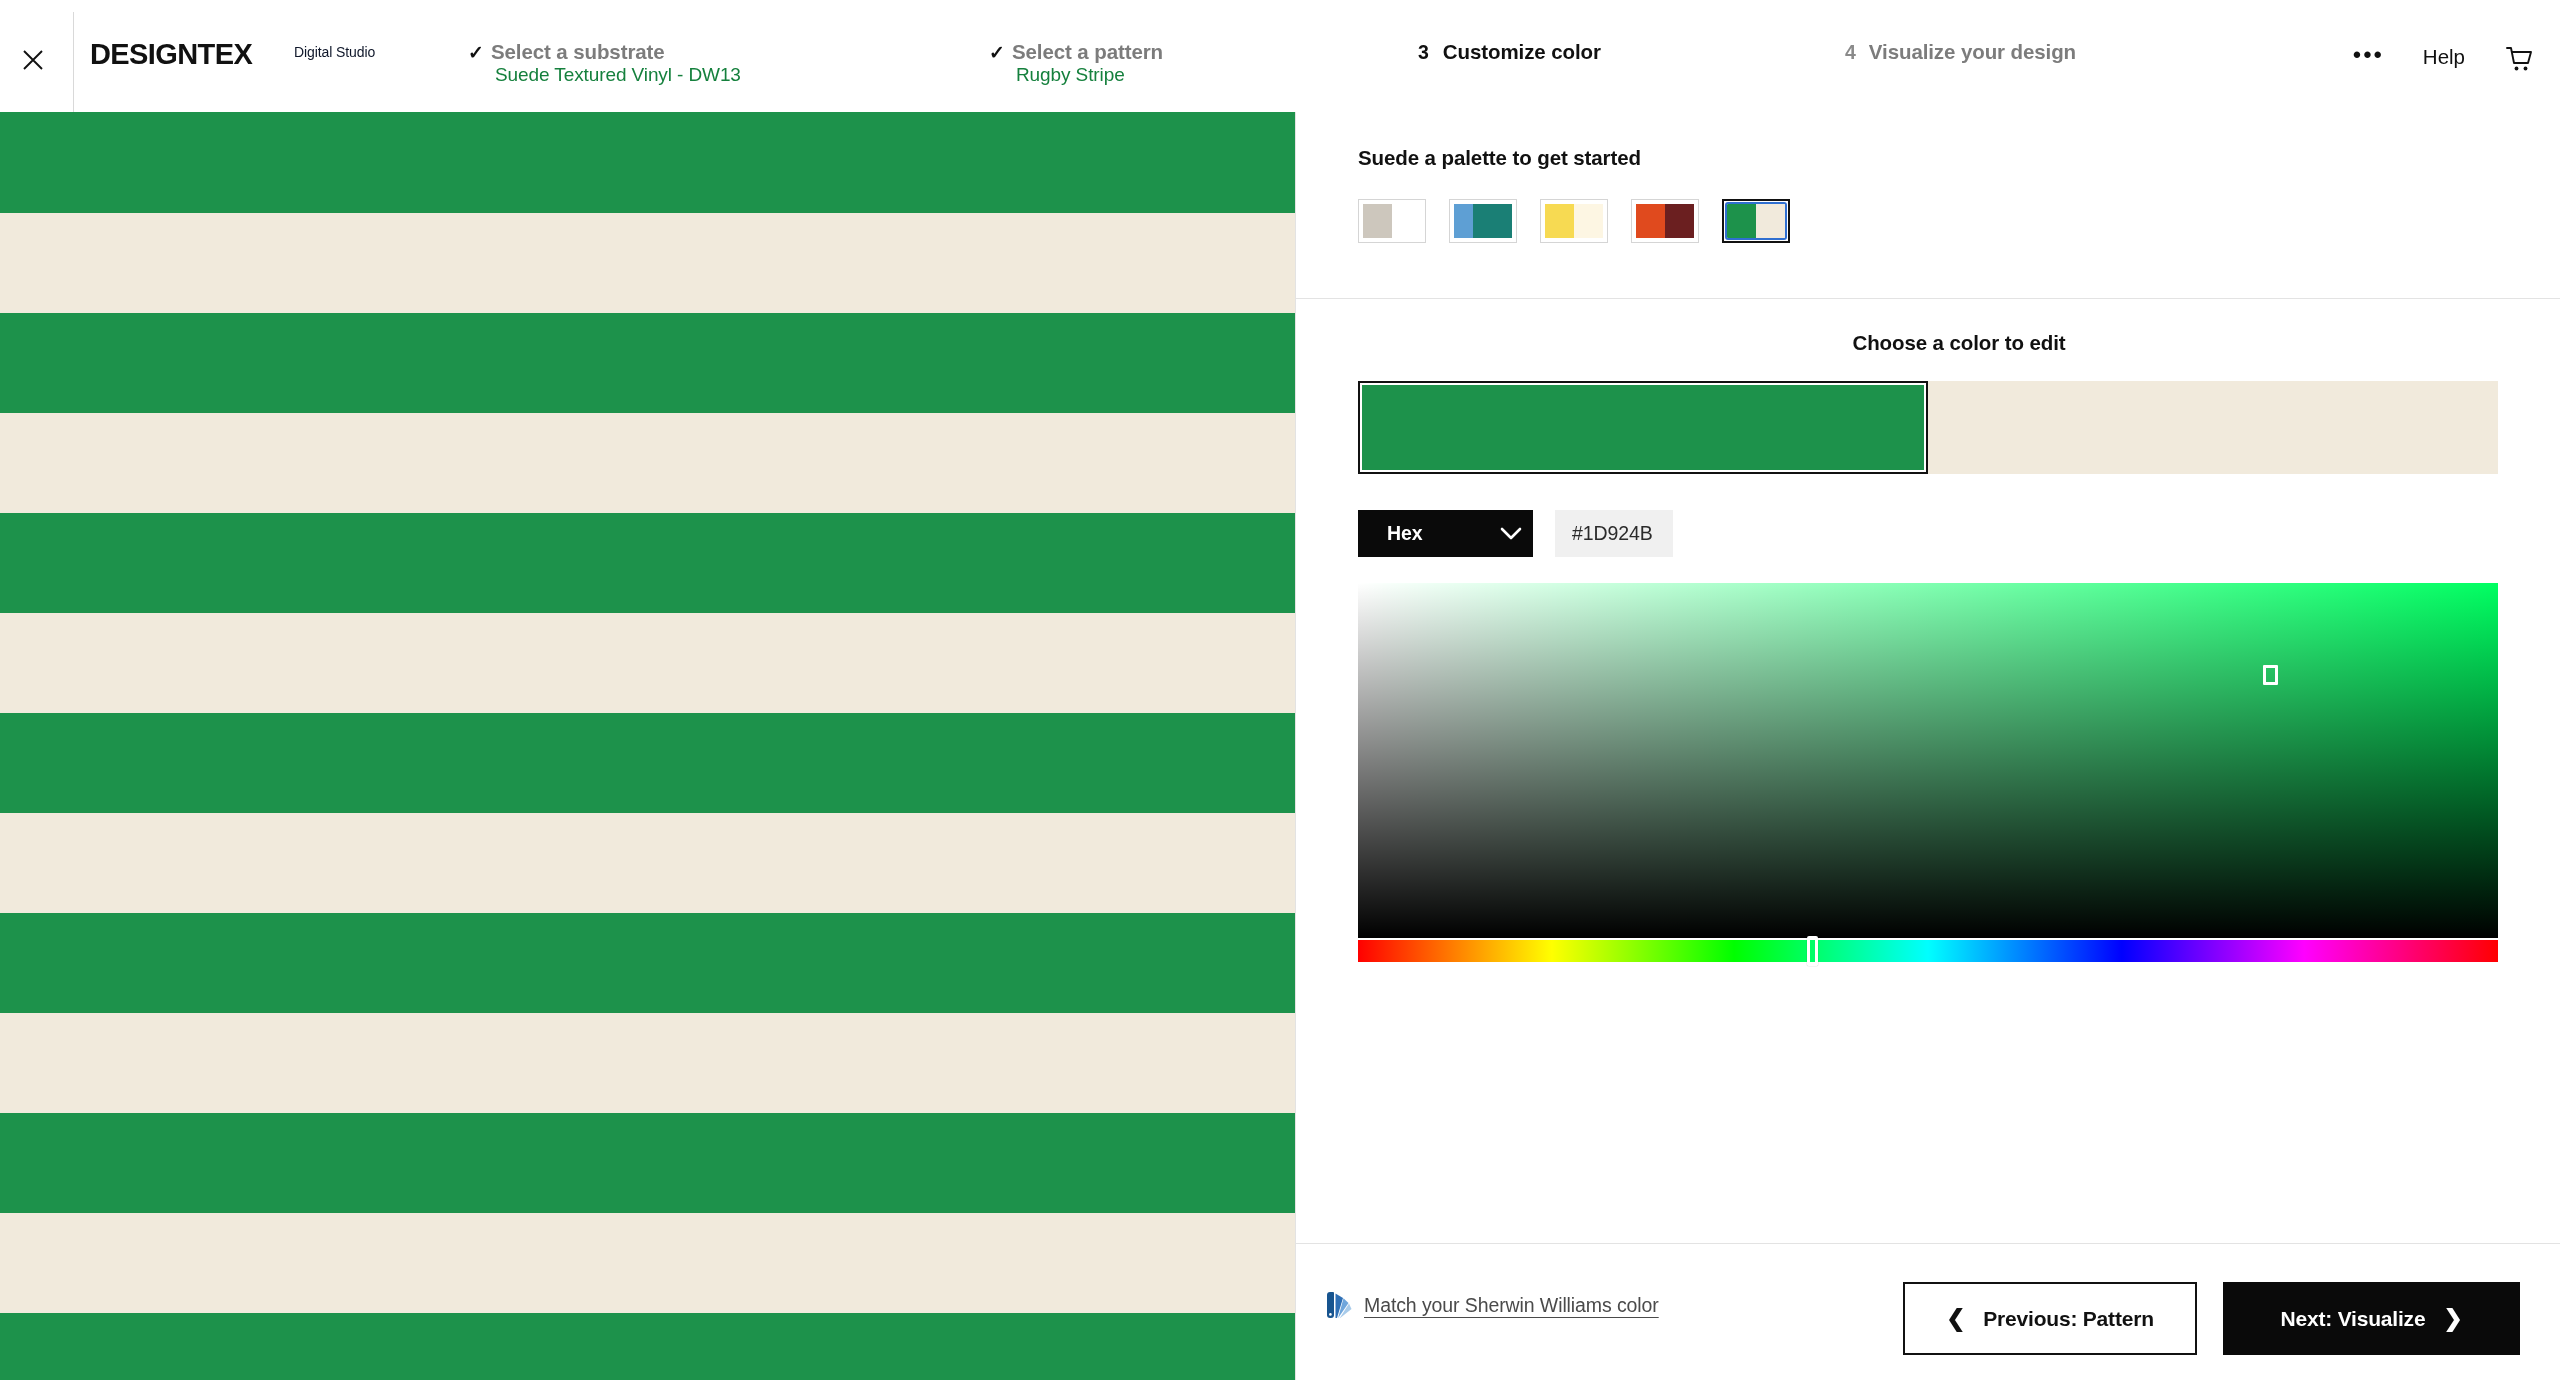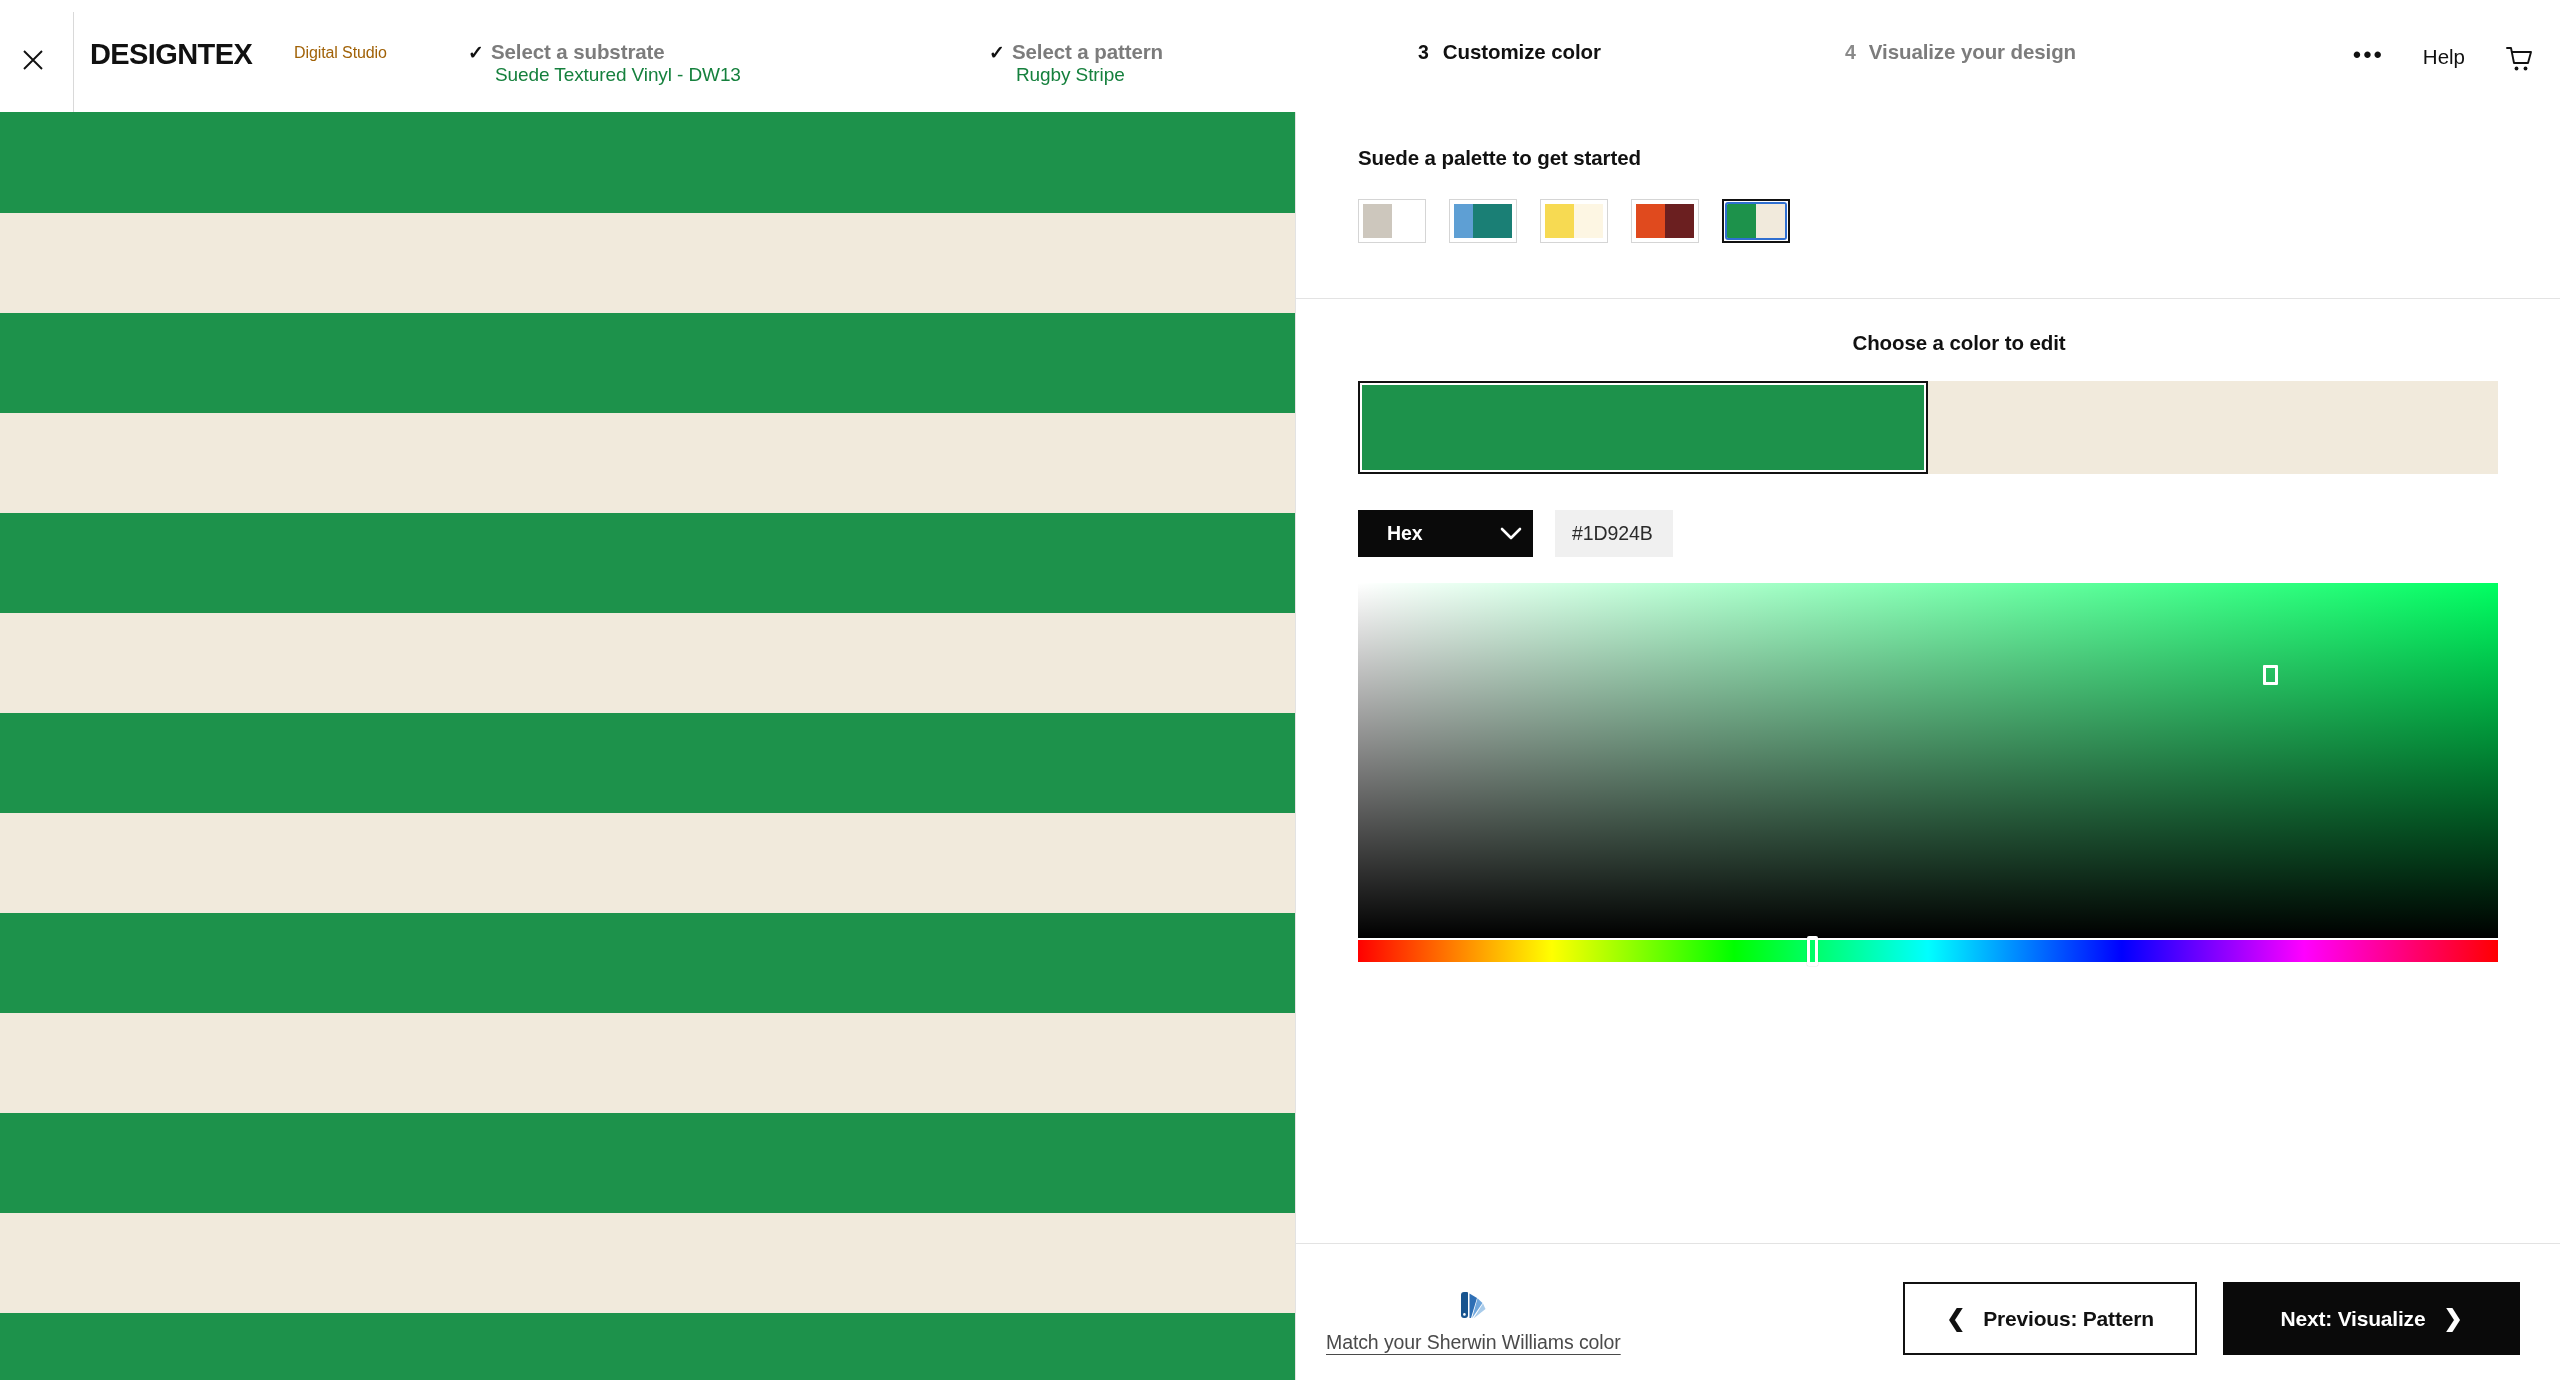"Digital Studio" .studio-label { color: #a16207 -> #0f172a; font-size: 16px -> 14px }
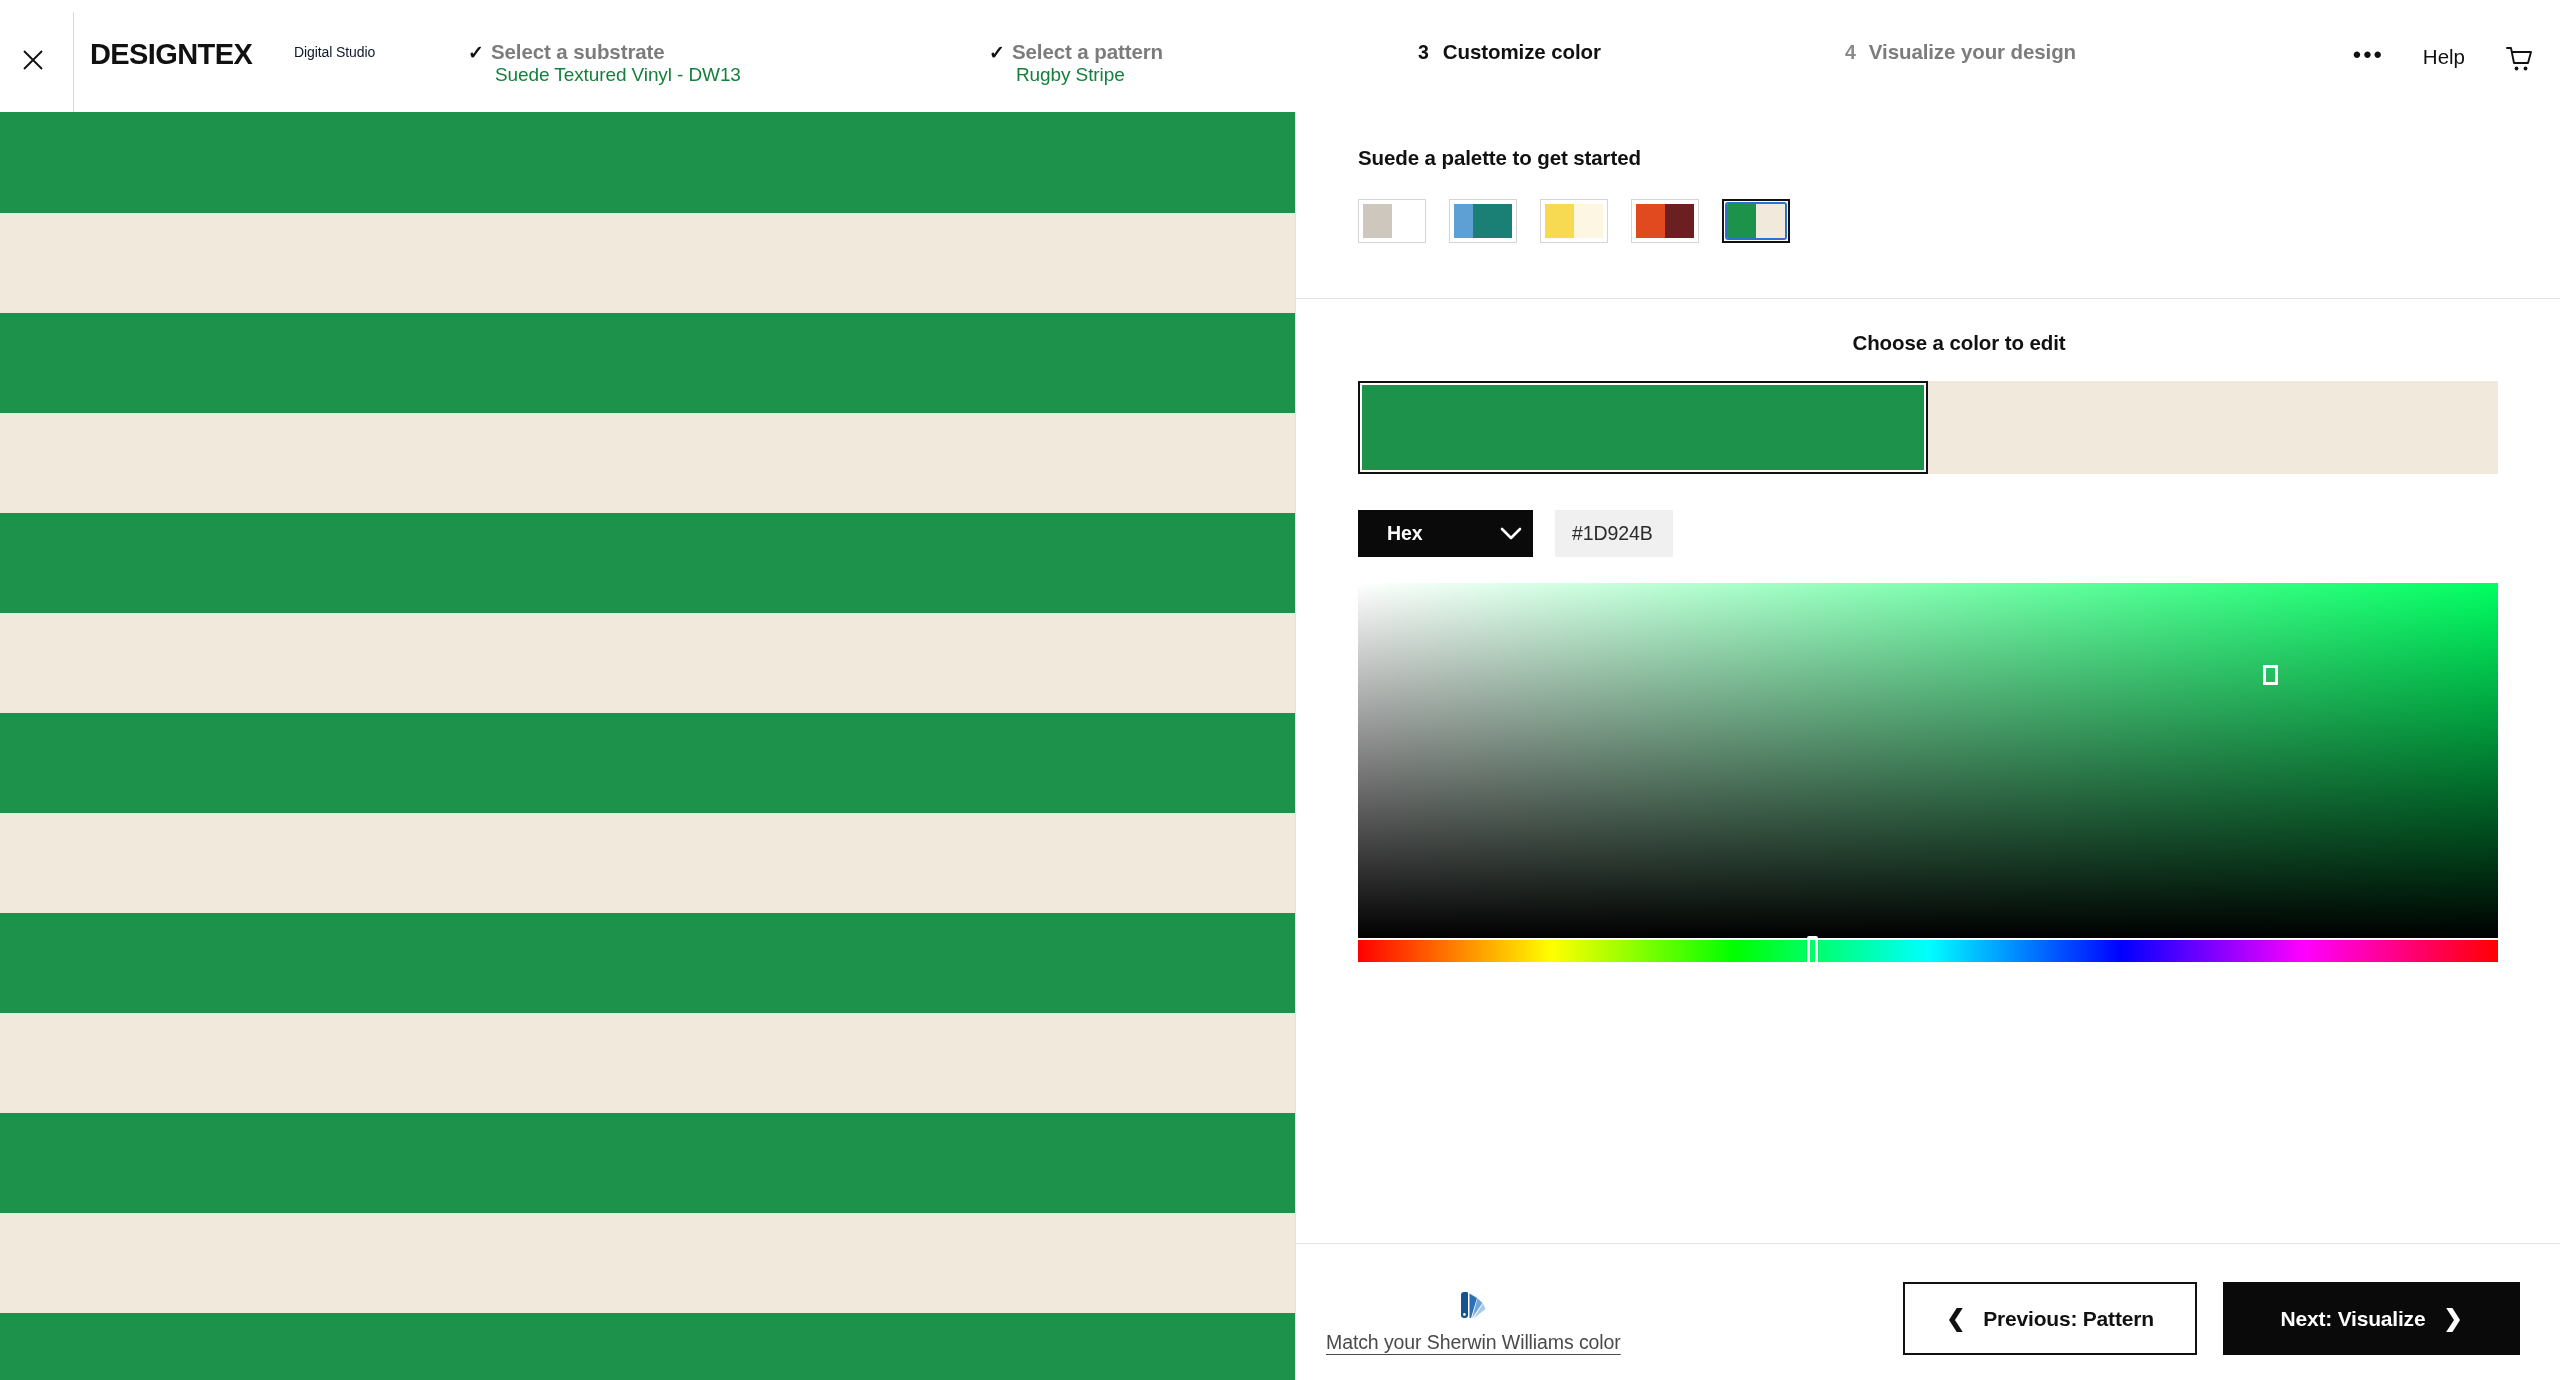"Match your Sherwin Williams color" .sherwin-link { flex-direction: column -> none }
